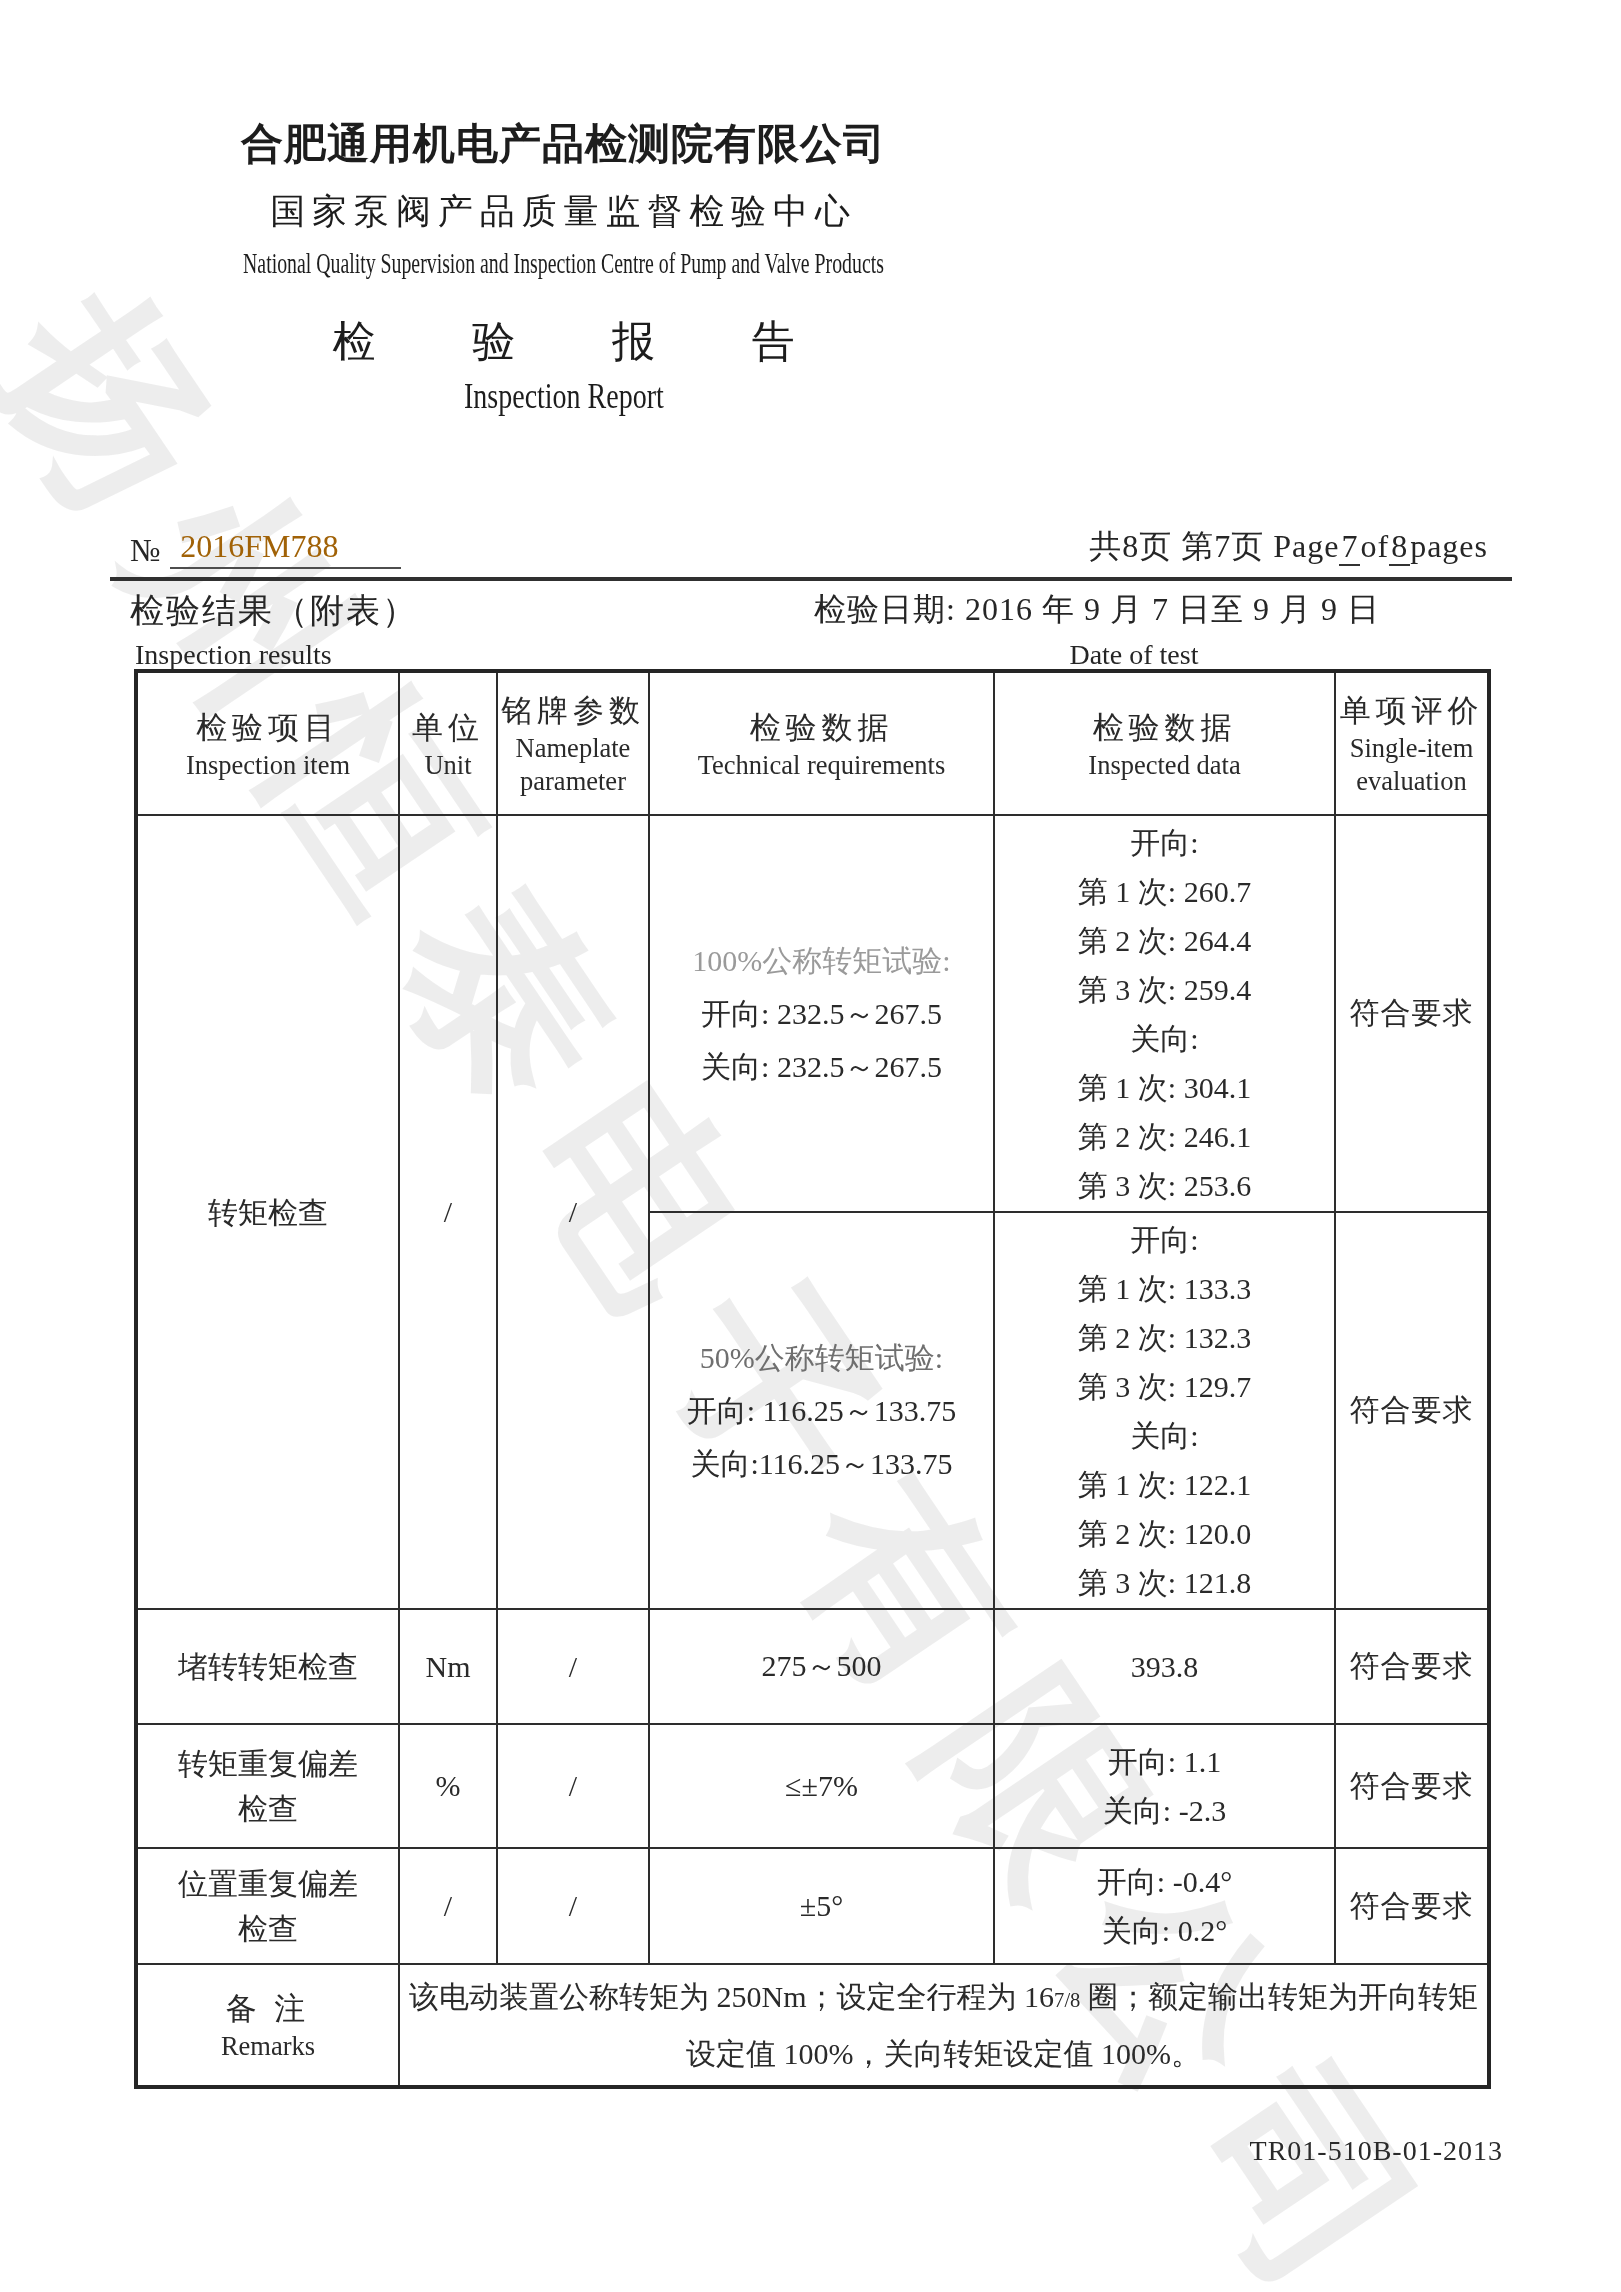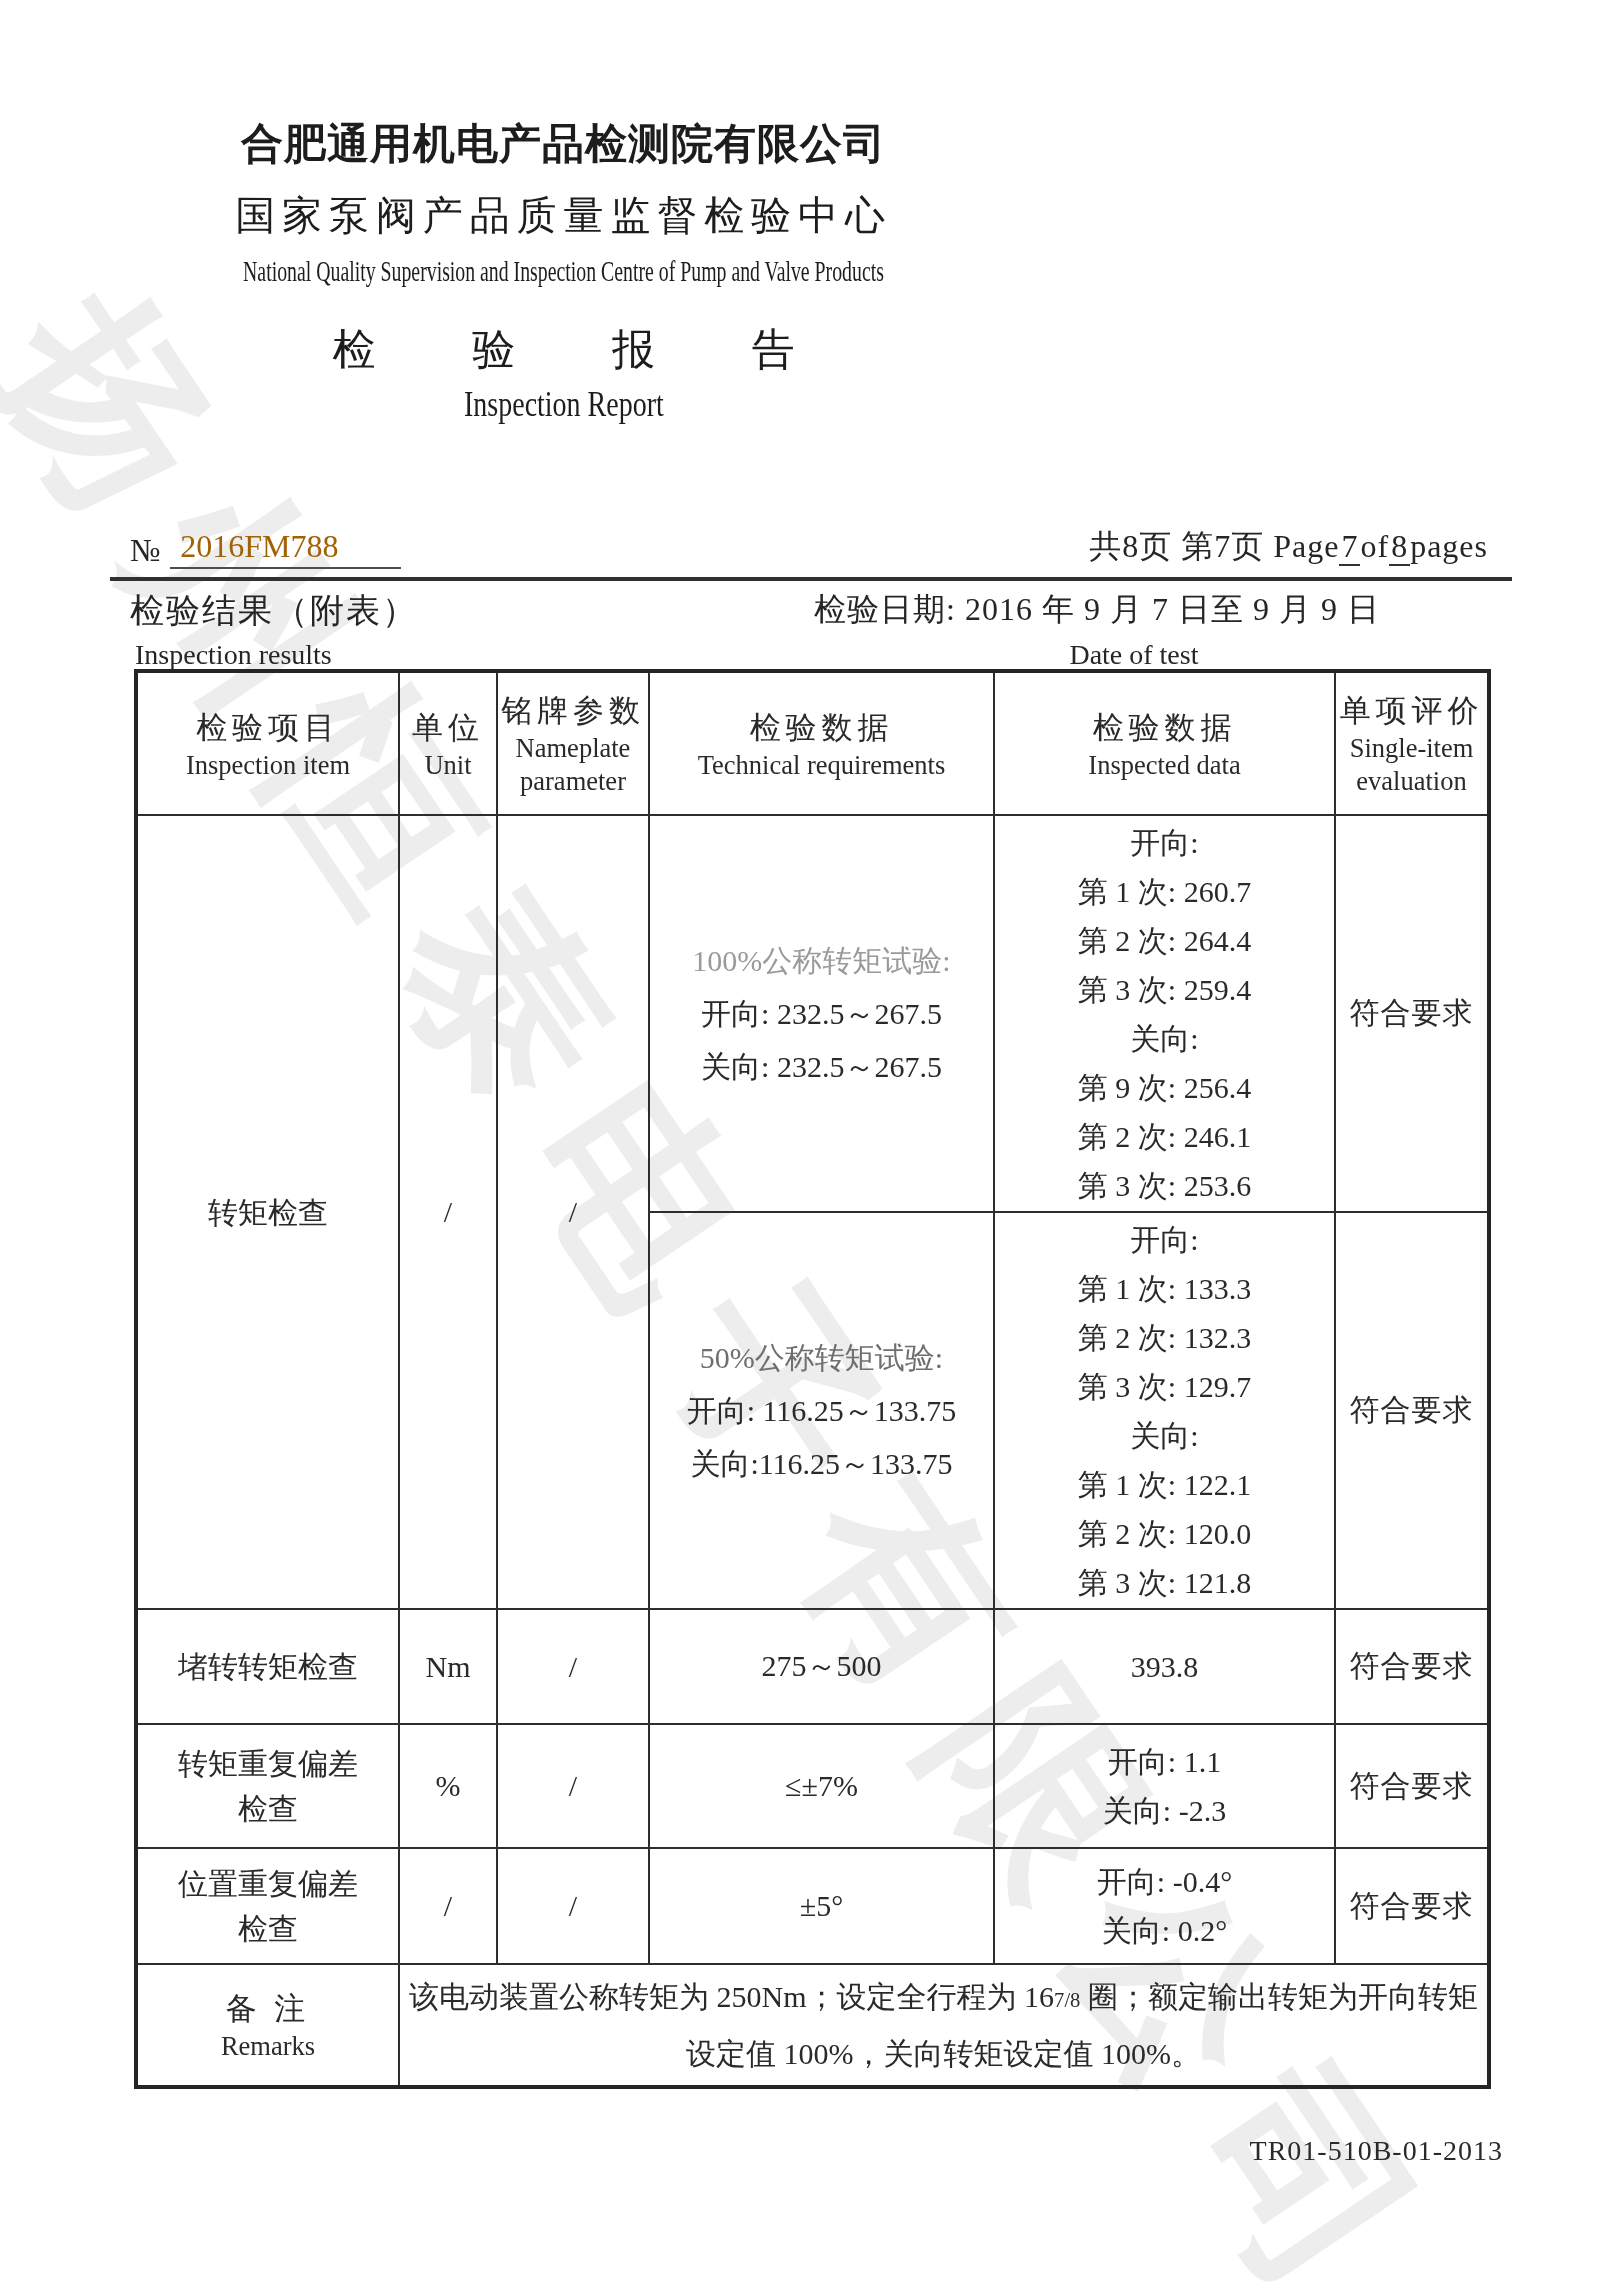"国家泵阀产品质量监督检验中心" .center-cn { font-size: 40px -> 35px }
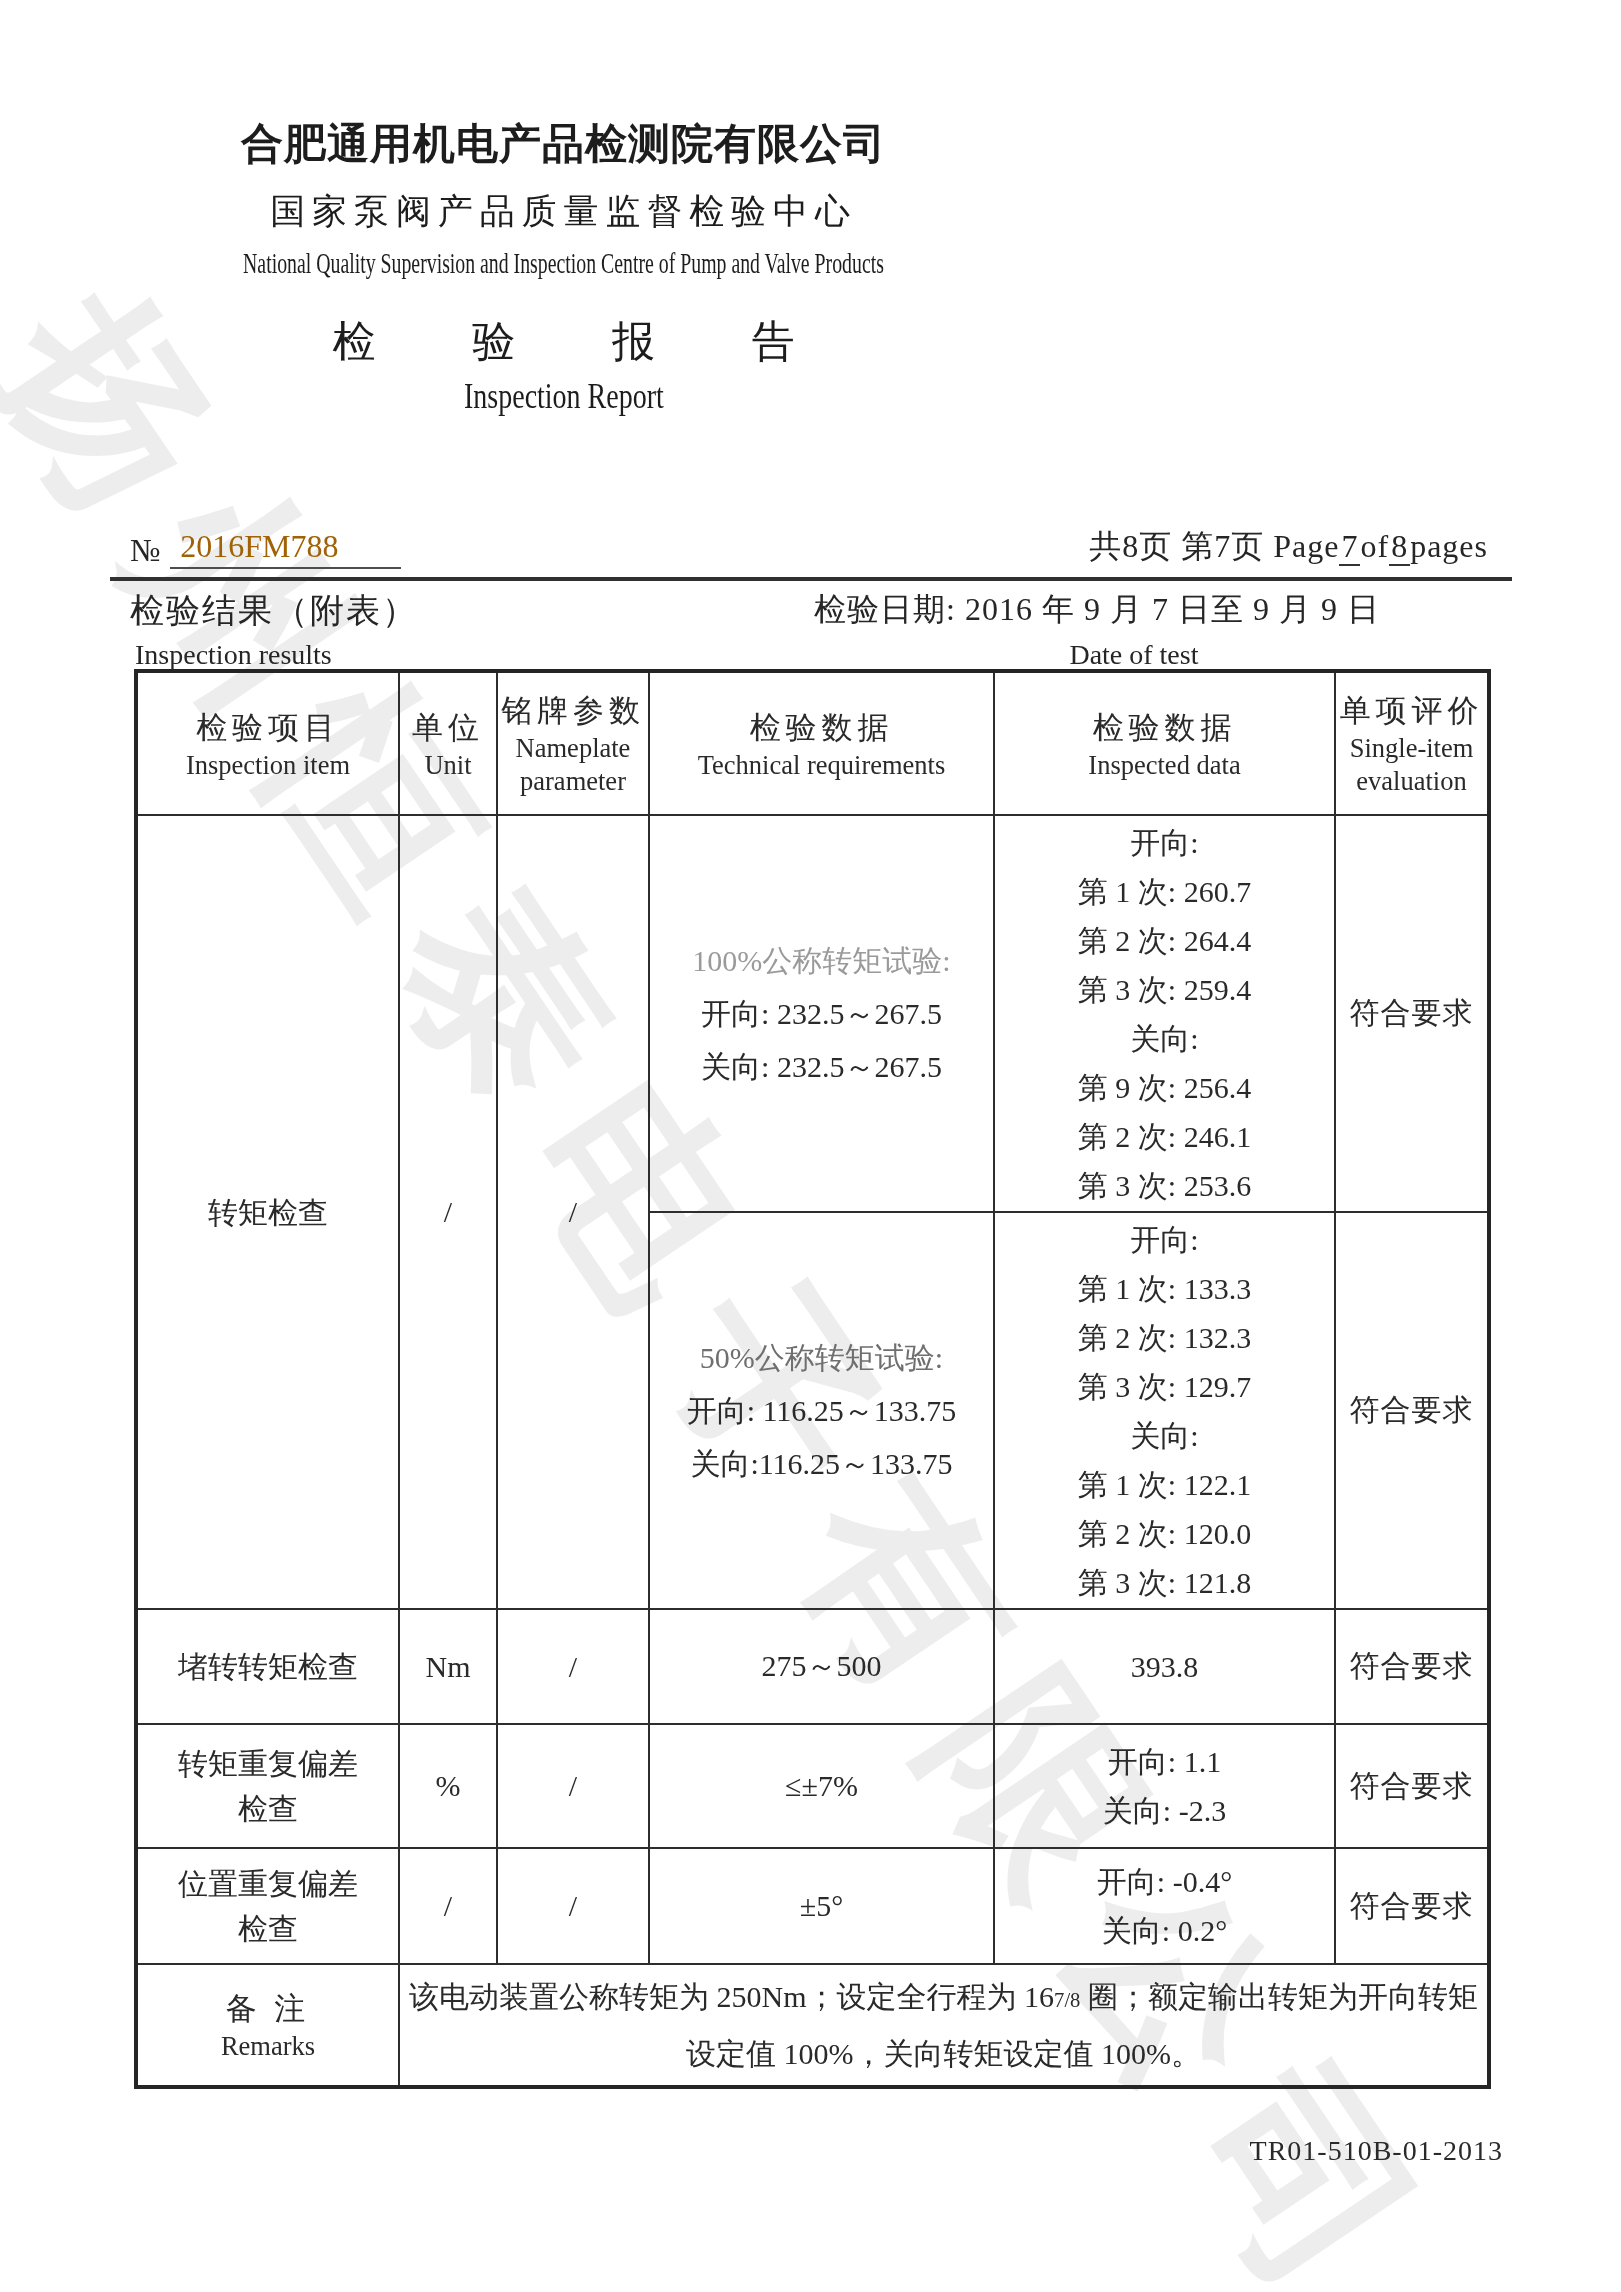"第 9 次: 256.4" div { text: 9 次: 256.4 -> 1 次: 304.1 }
